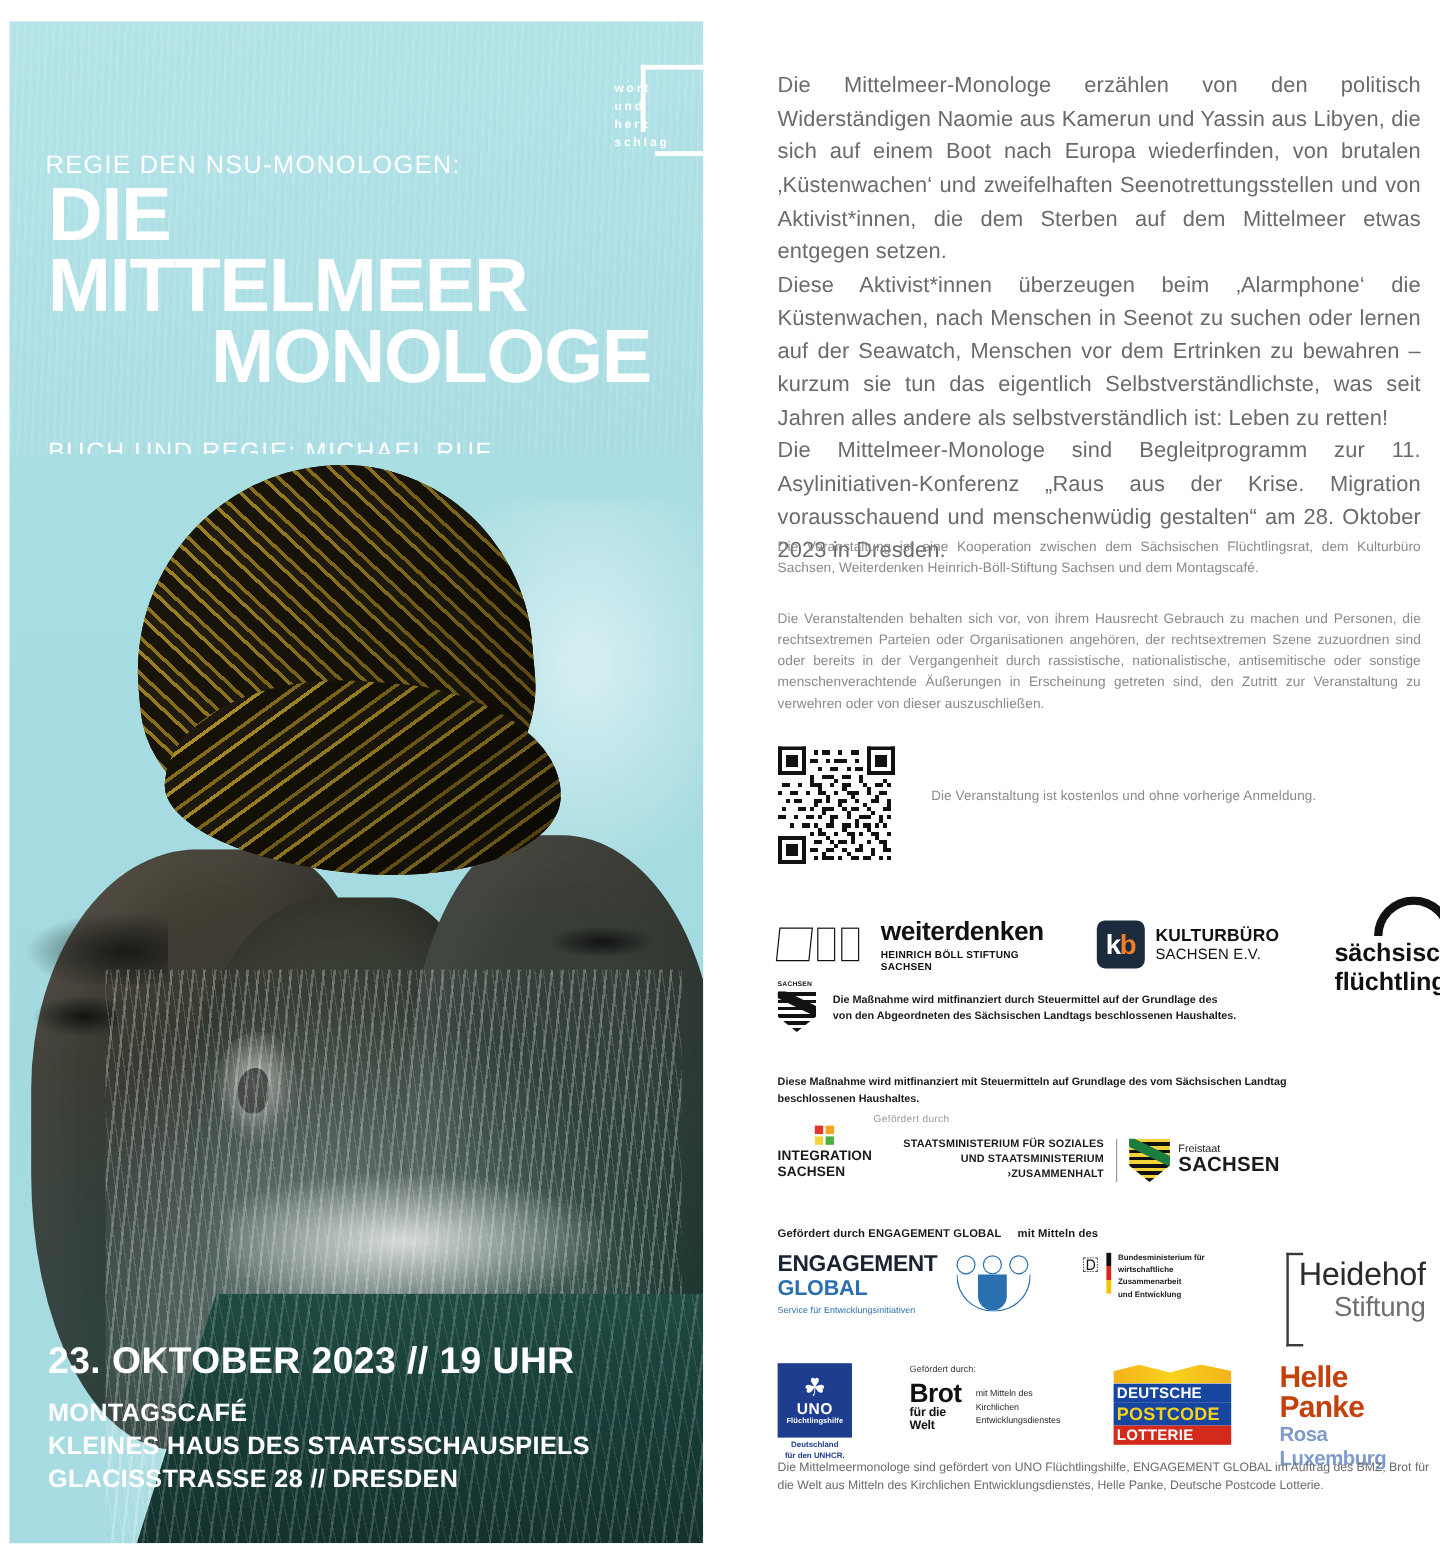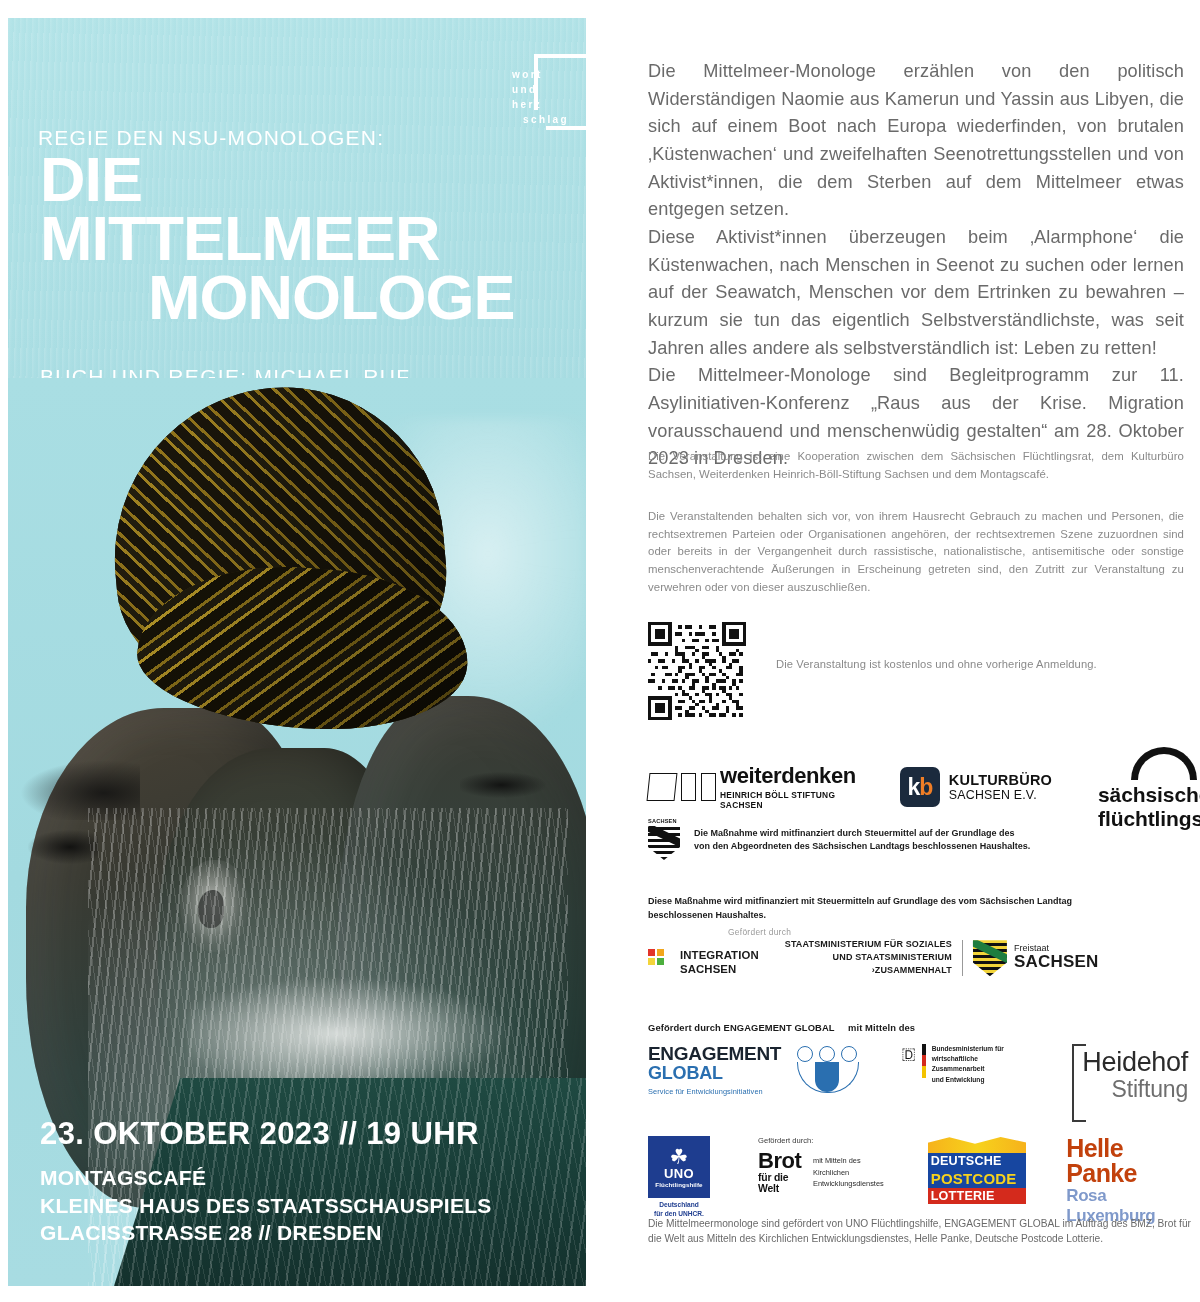"schlag" .whs .w4 { margin-left: 11px -> none }
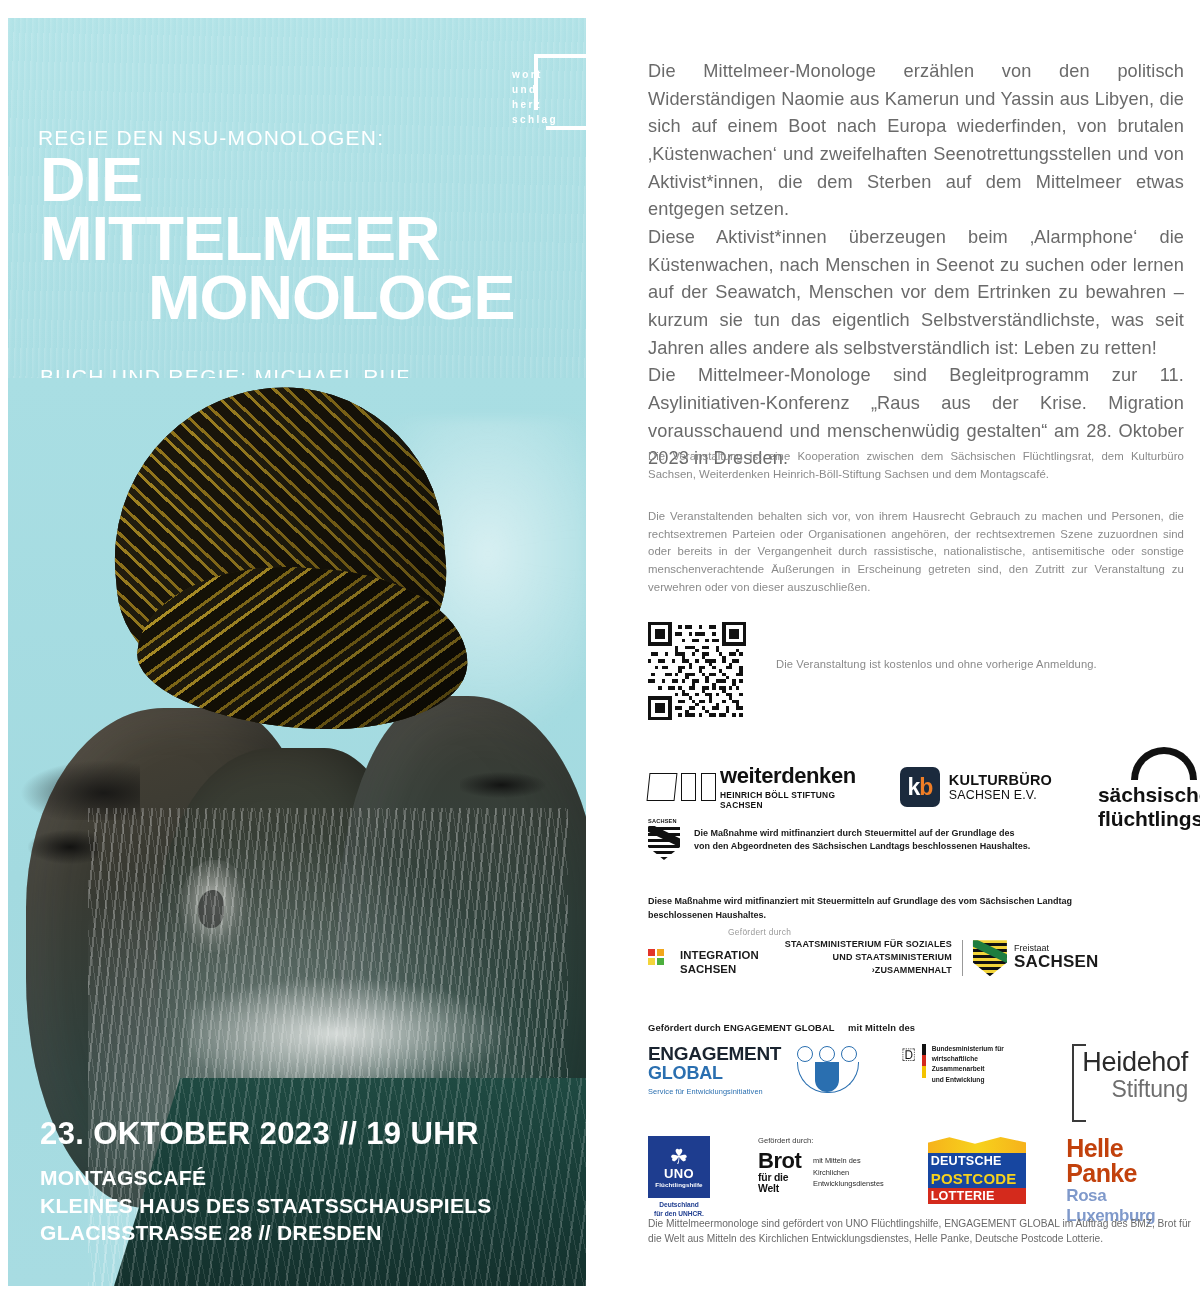"MONOLOGE" .t3 { margin-left: none -> 28px }
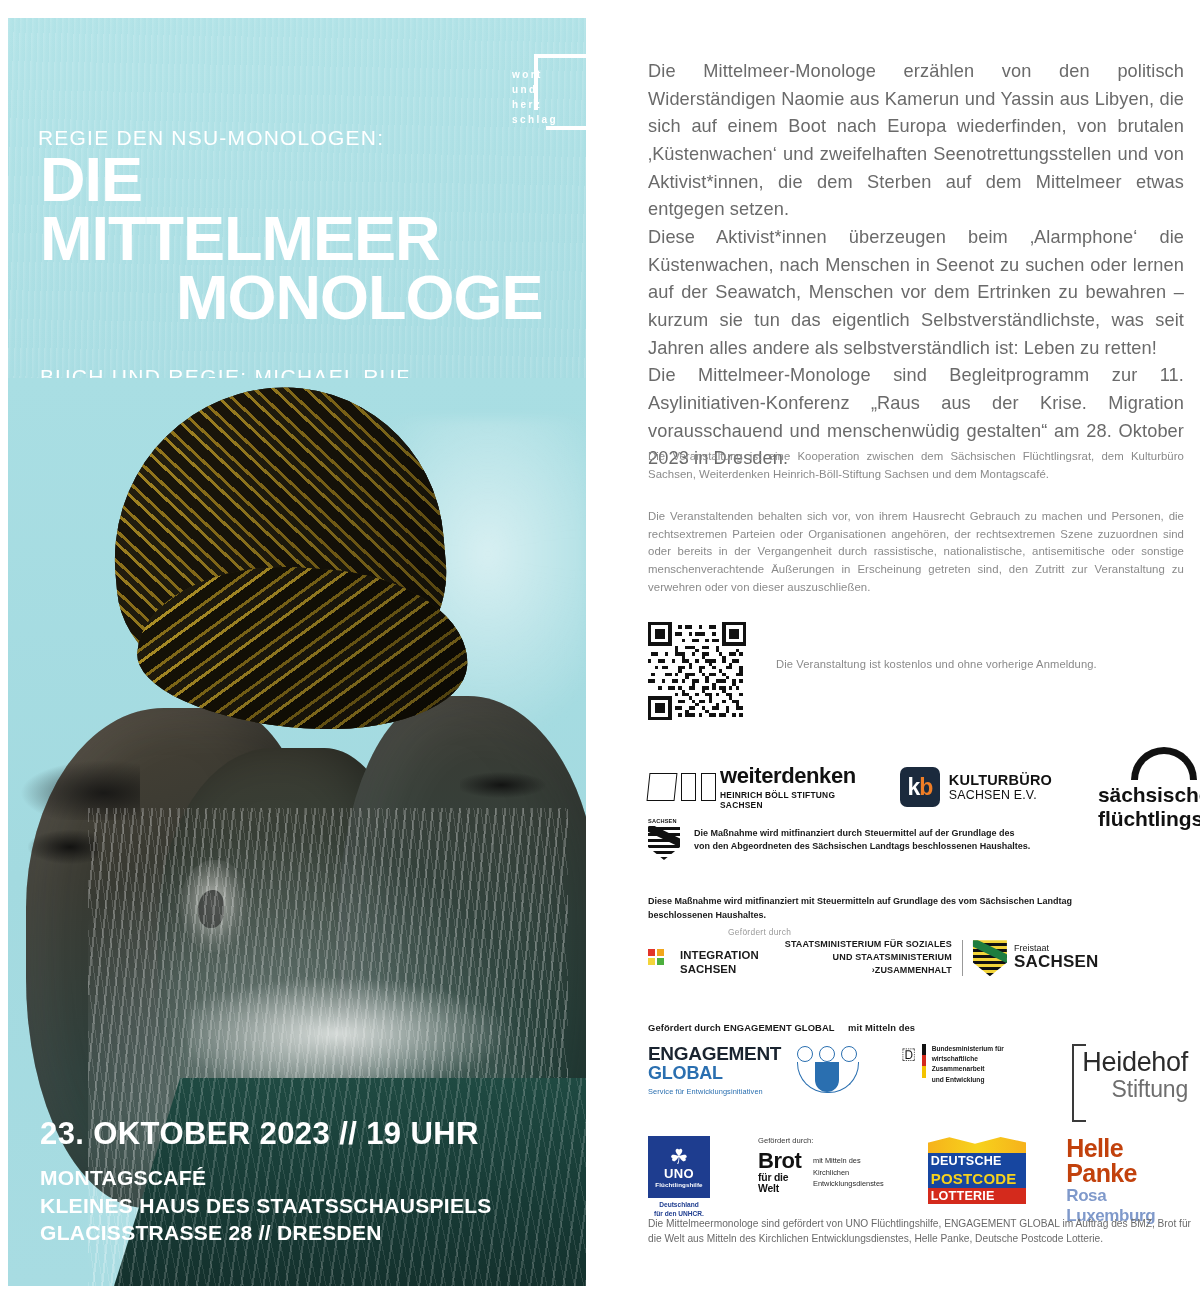"weiterdenken" .wd { gap: 4px -> 18px }
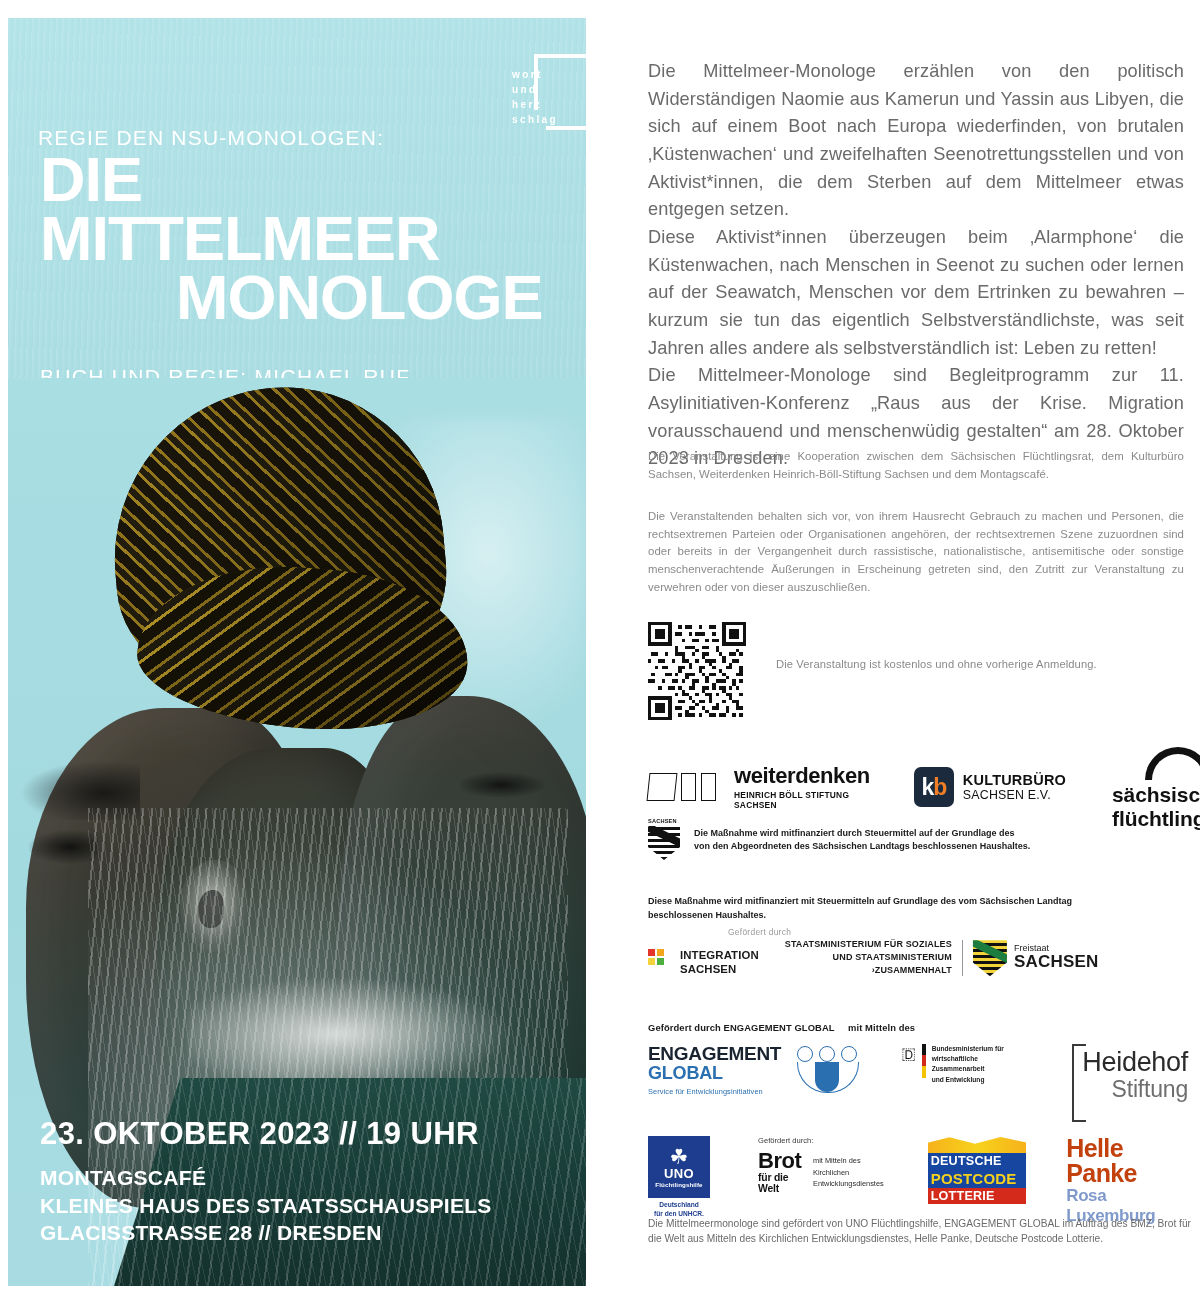"INTEGRATION" .integ { align-items: flex-start -> center; flex-direction: none -> column; gap: 16px -> 4px }
